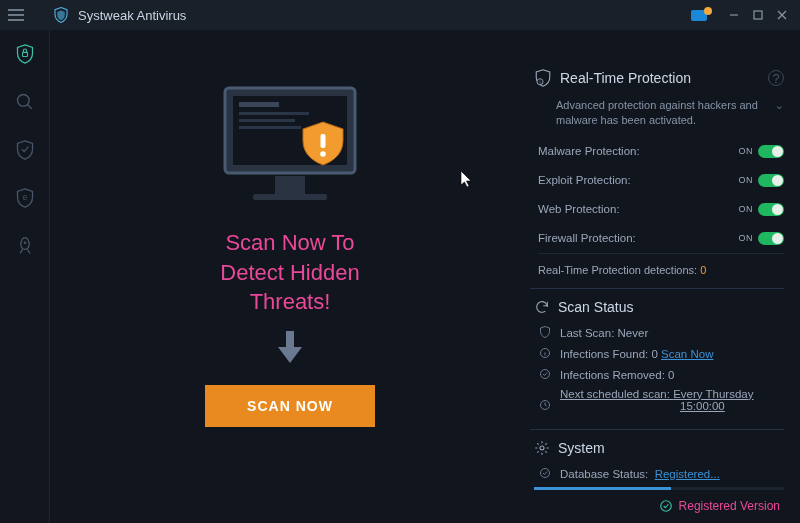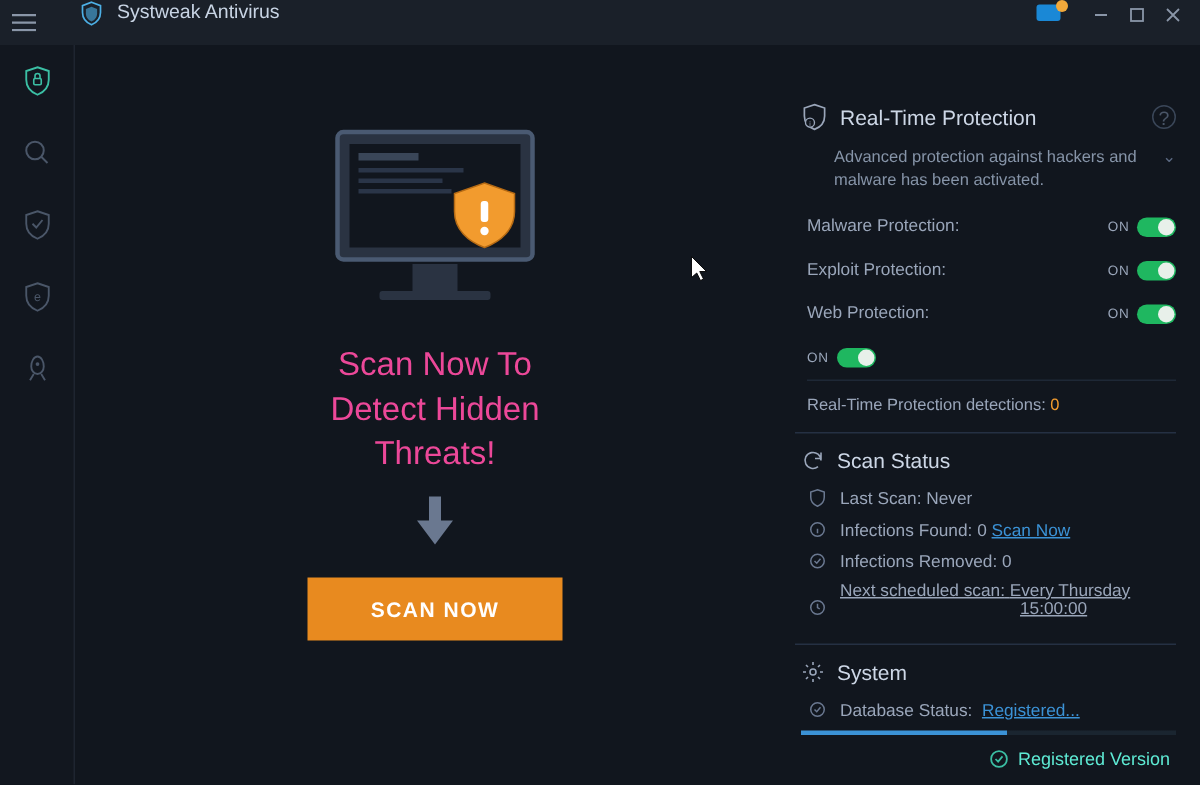"Systweak Antivirus" .titlebar { align-items: none -> center }
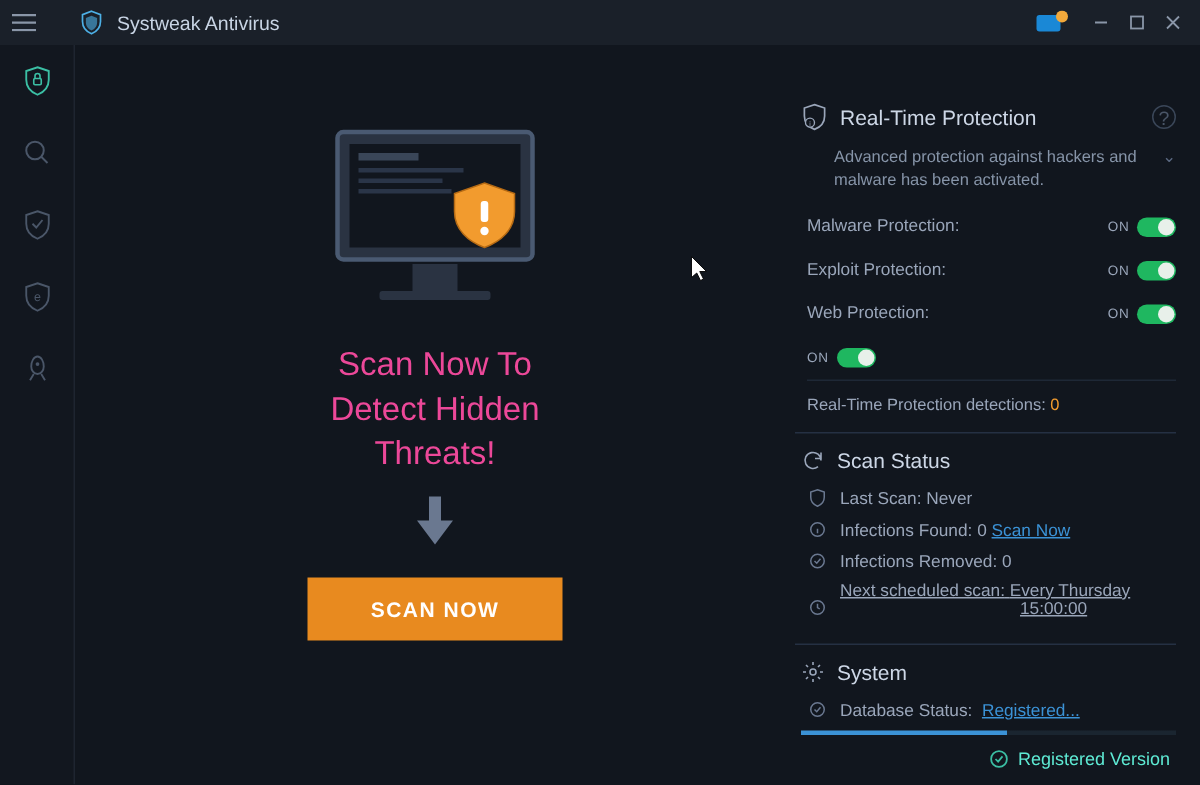"Firewall Protection:" span.lbl { html: none -> <span>Firewall Protection:</span> }
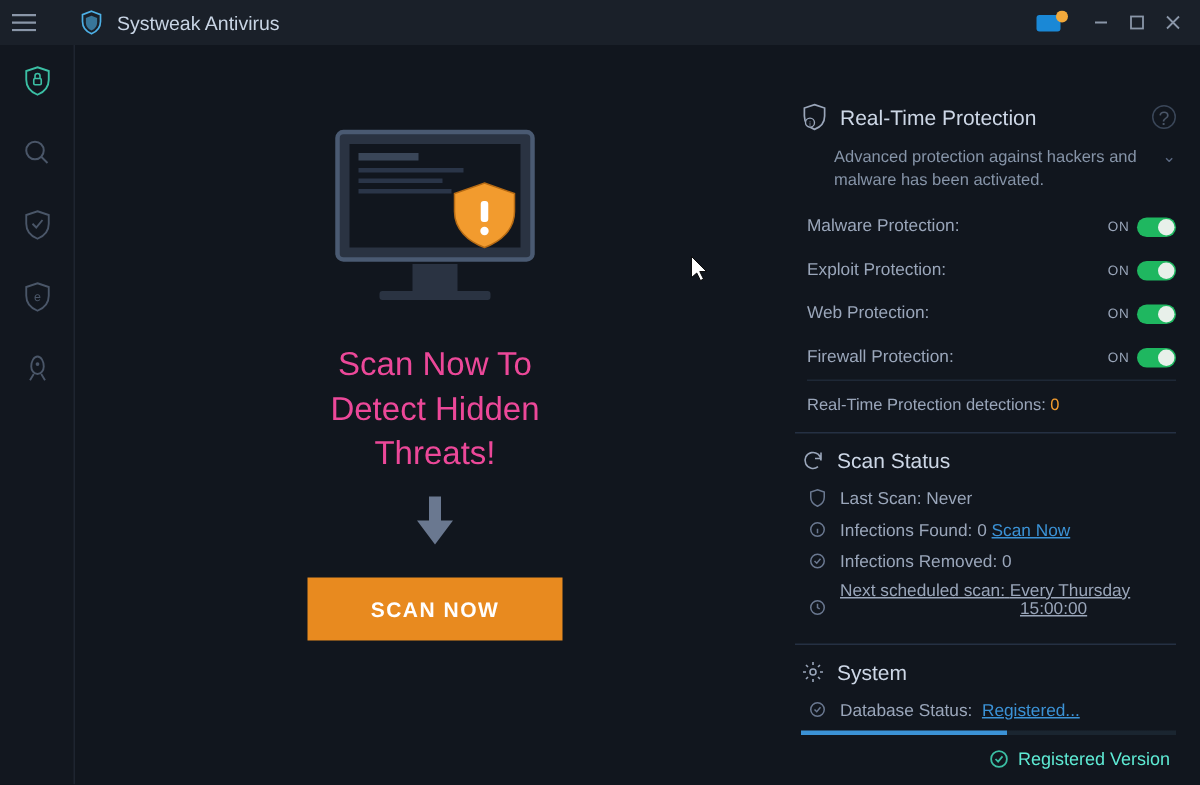"Registered Version" .footer { color: #5eead4 -> #ec4899 }
